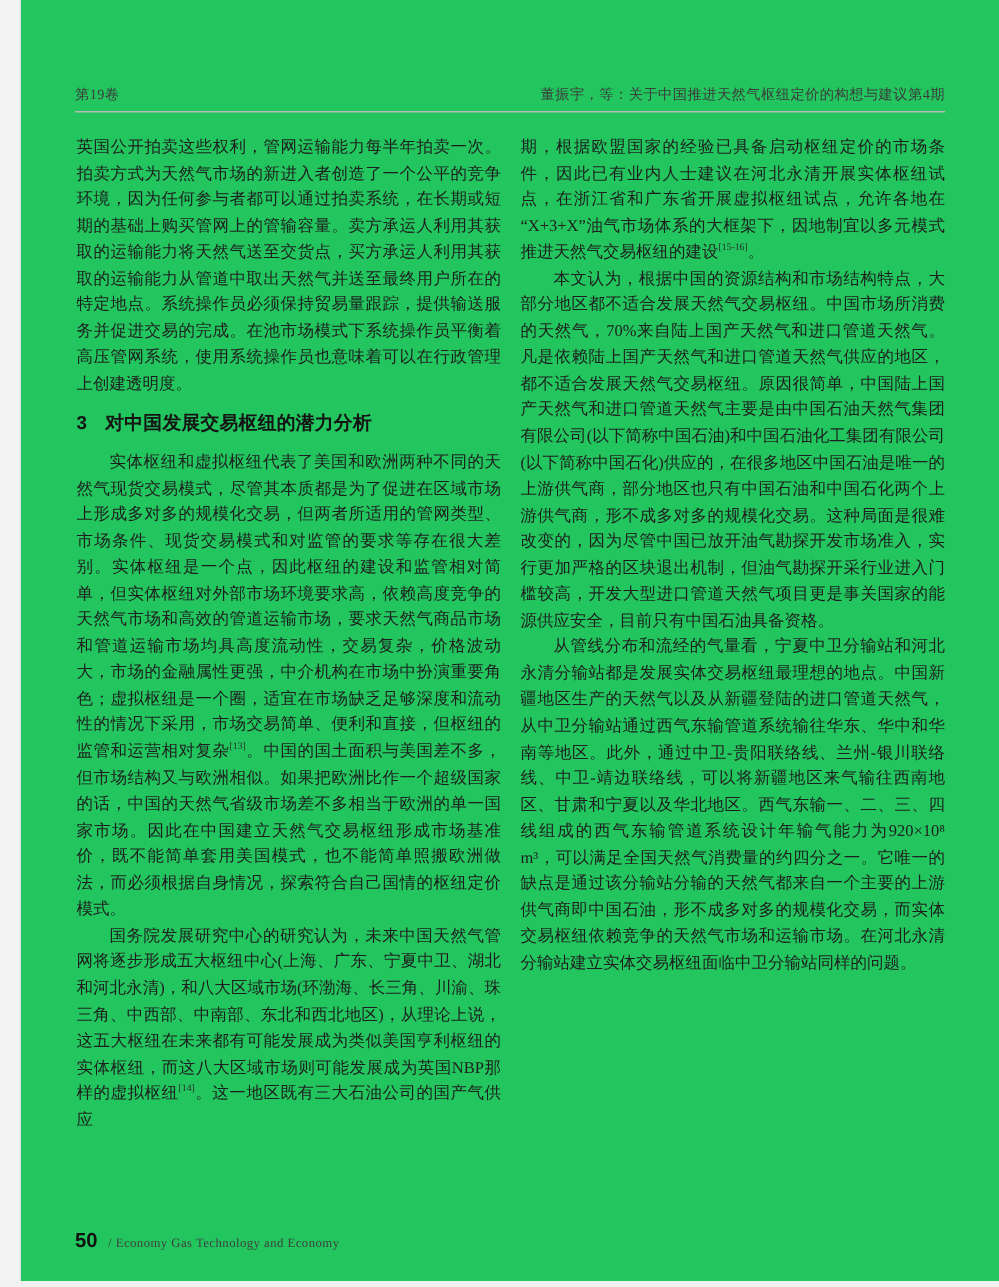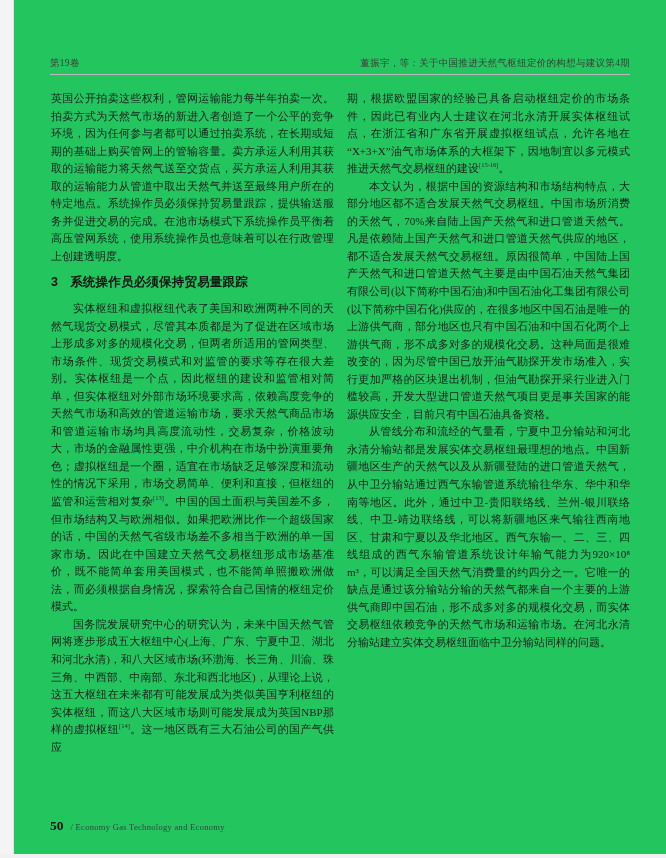"系统操作员必须保持贸易量跟踪" span { text: 系统操作员必须保持贸易量跟踪 -> 对中国发展交易枢纽的潜力分析 }
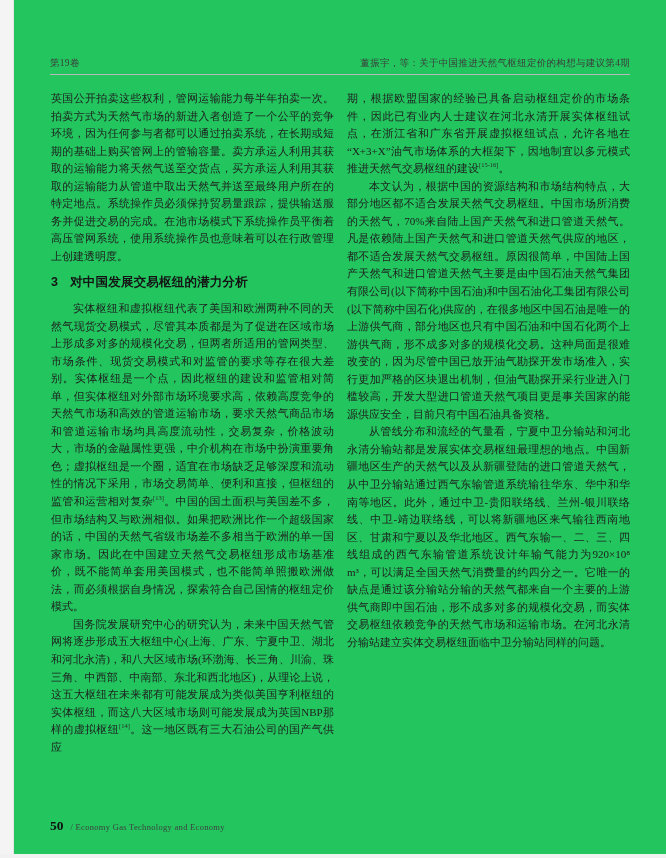"50" .page-footer .pgnum { font-family: Liberation Serif, serif -> Liberation Sans, sans-serif }
